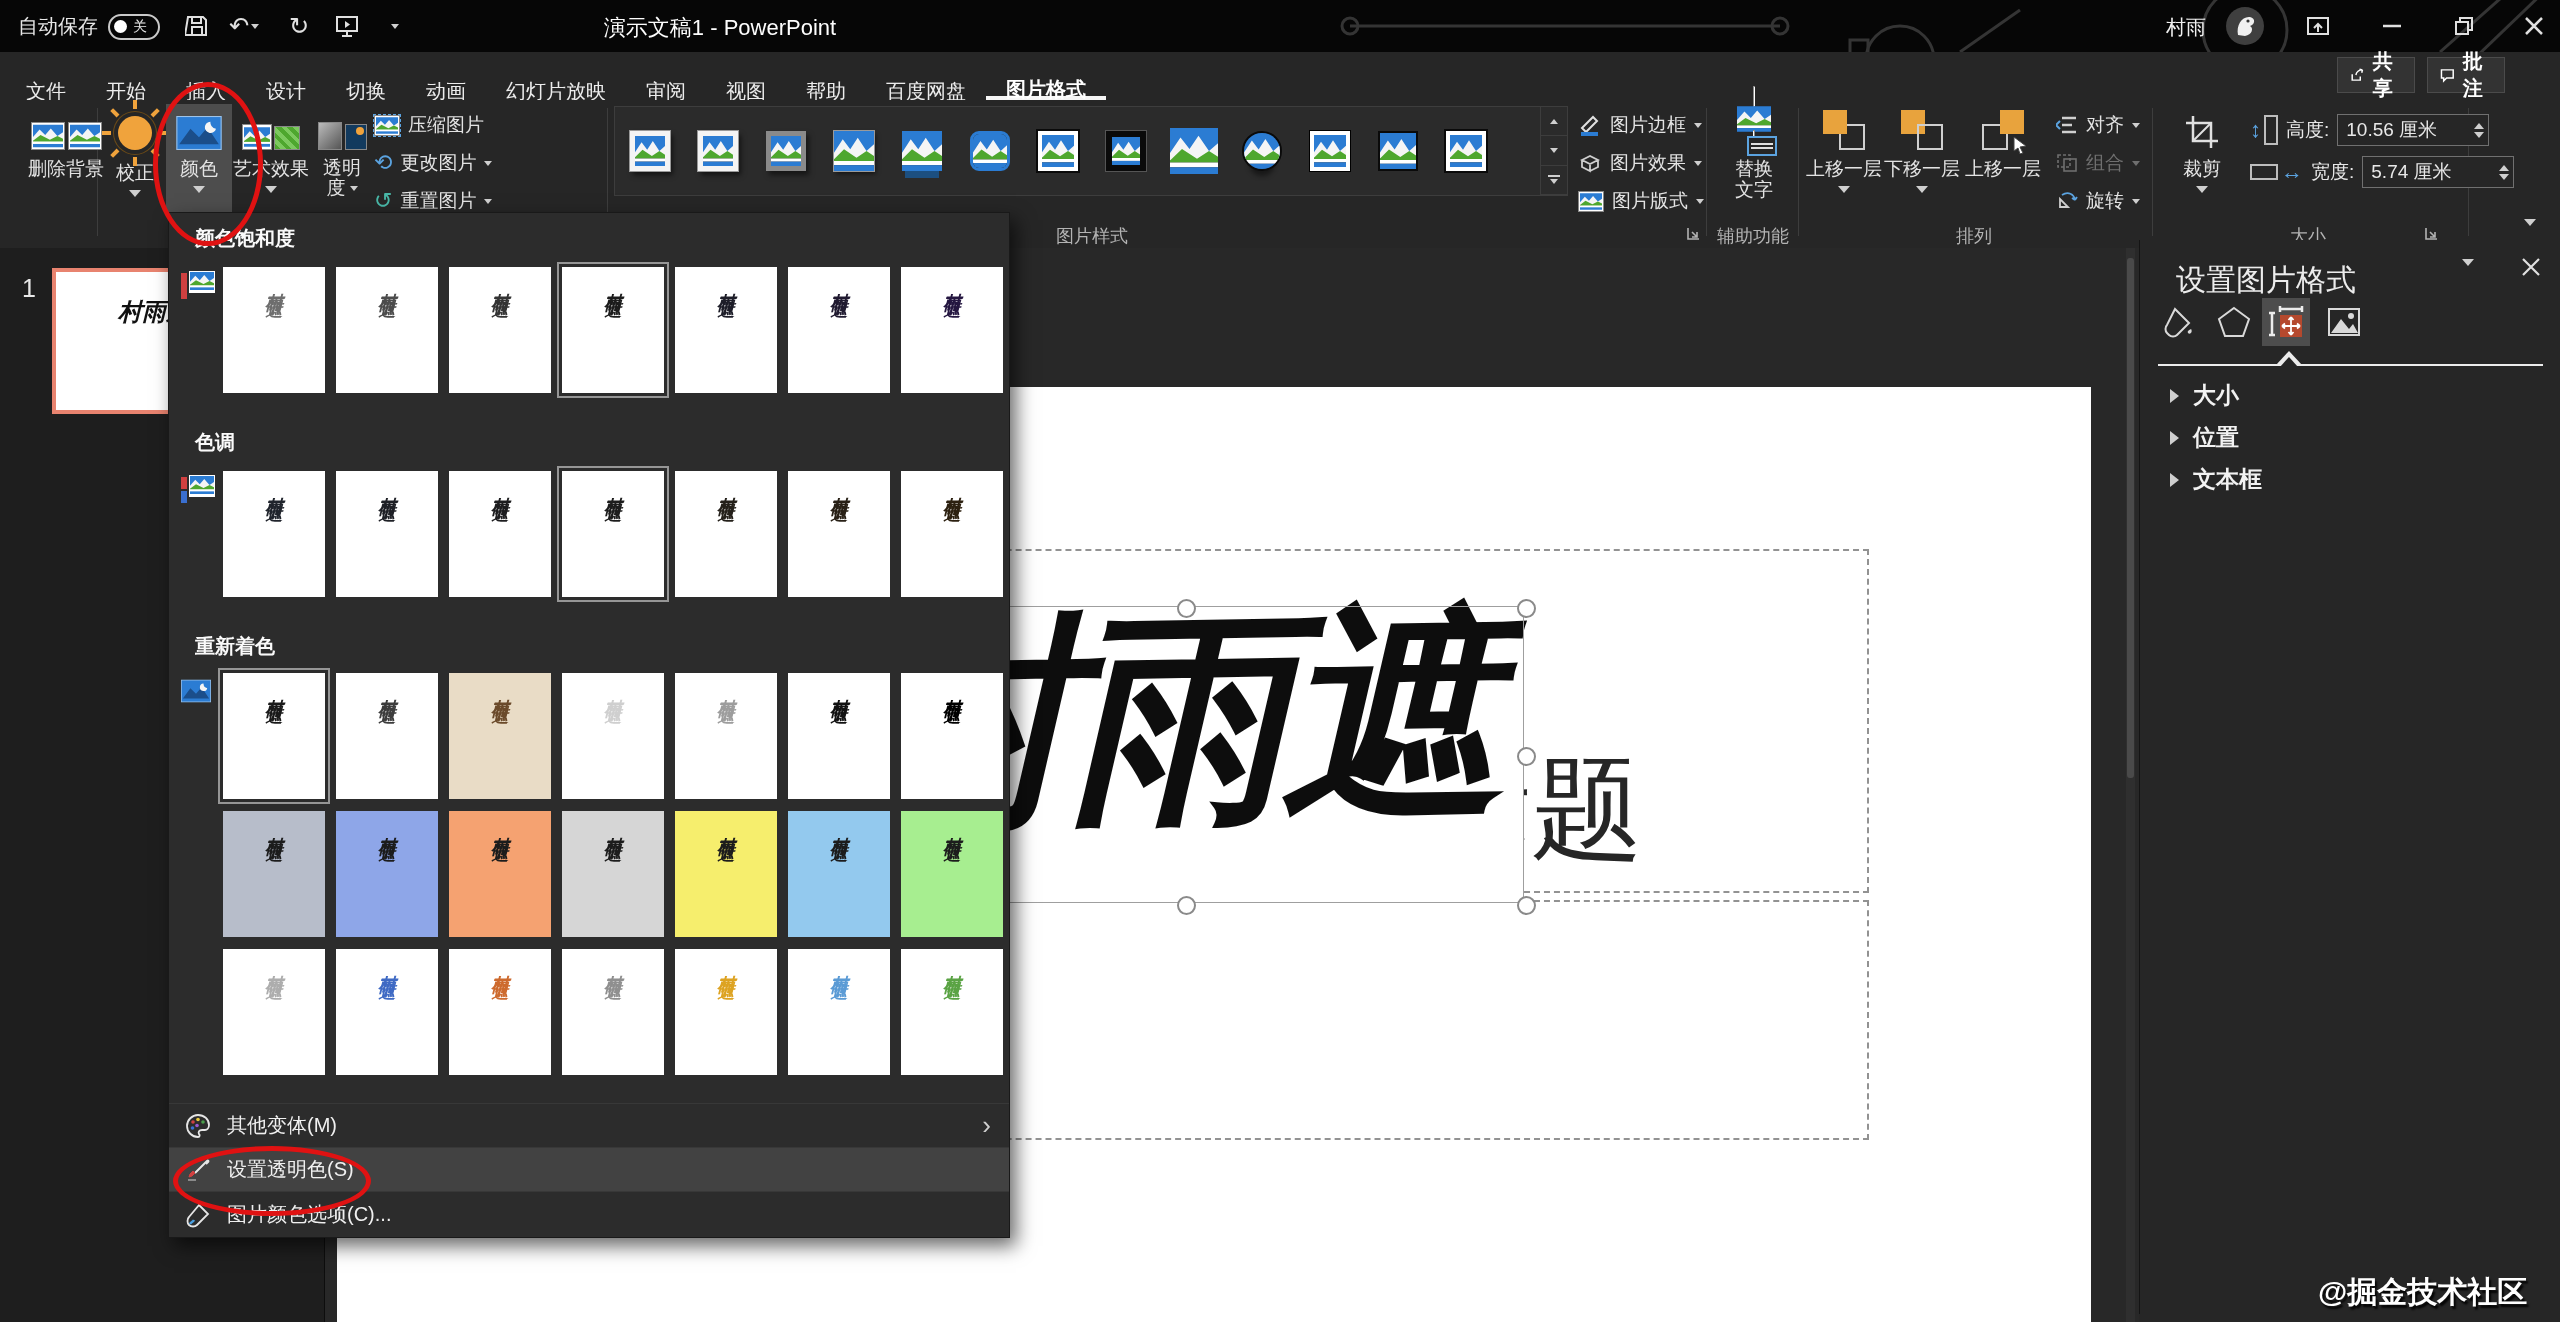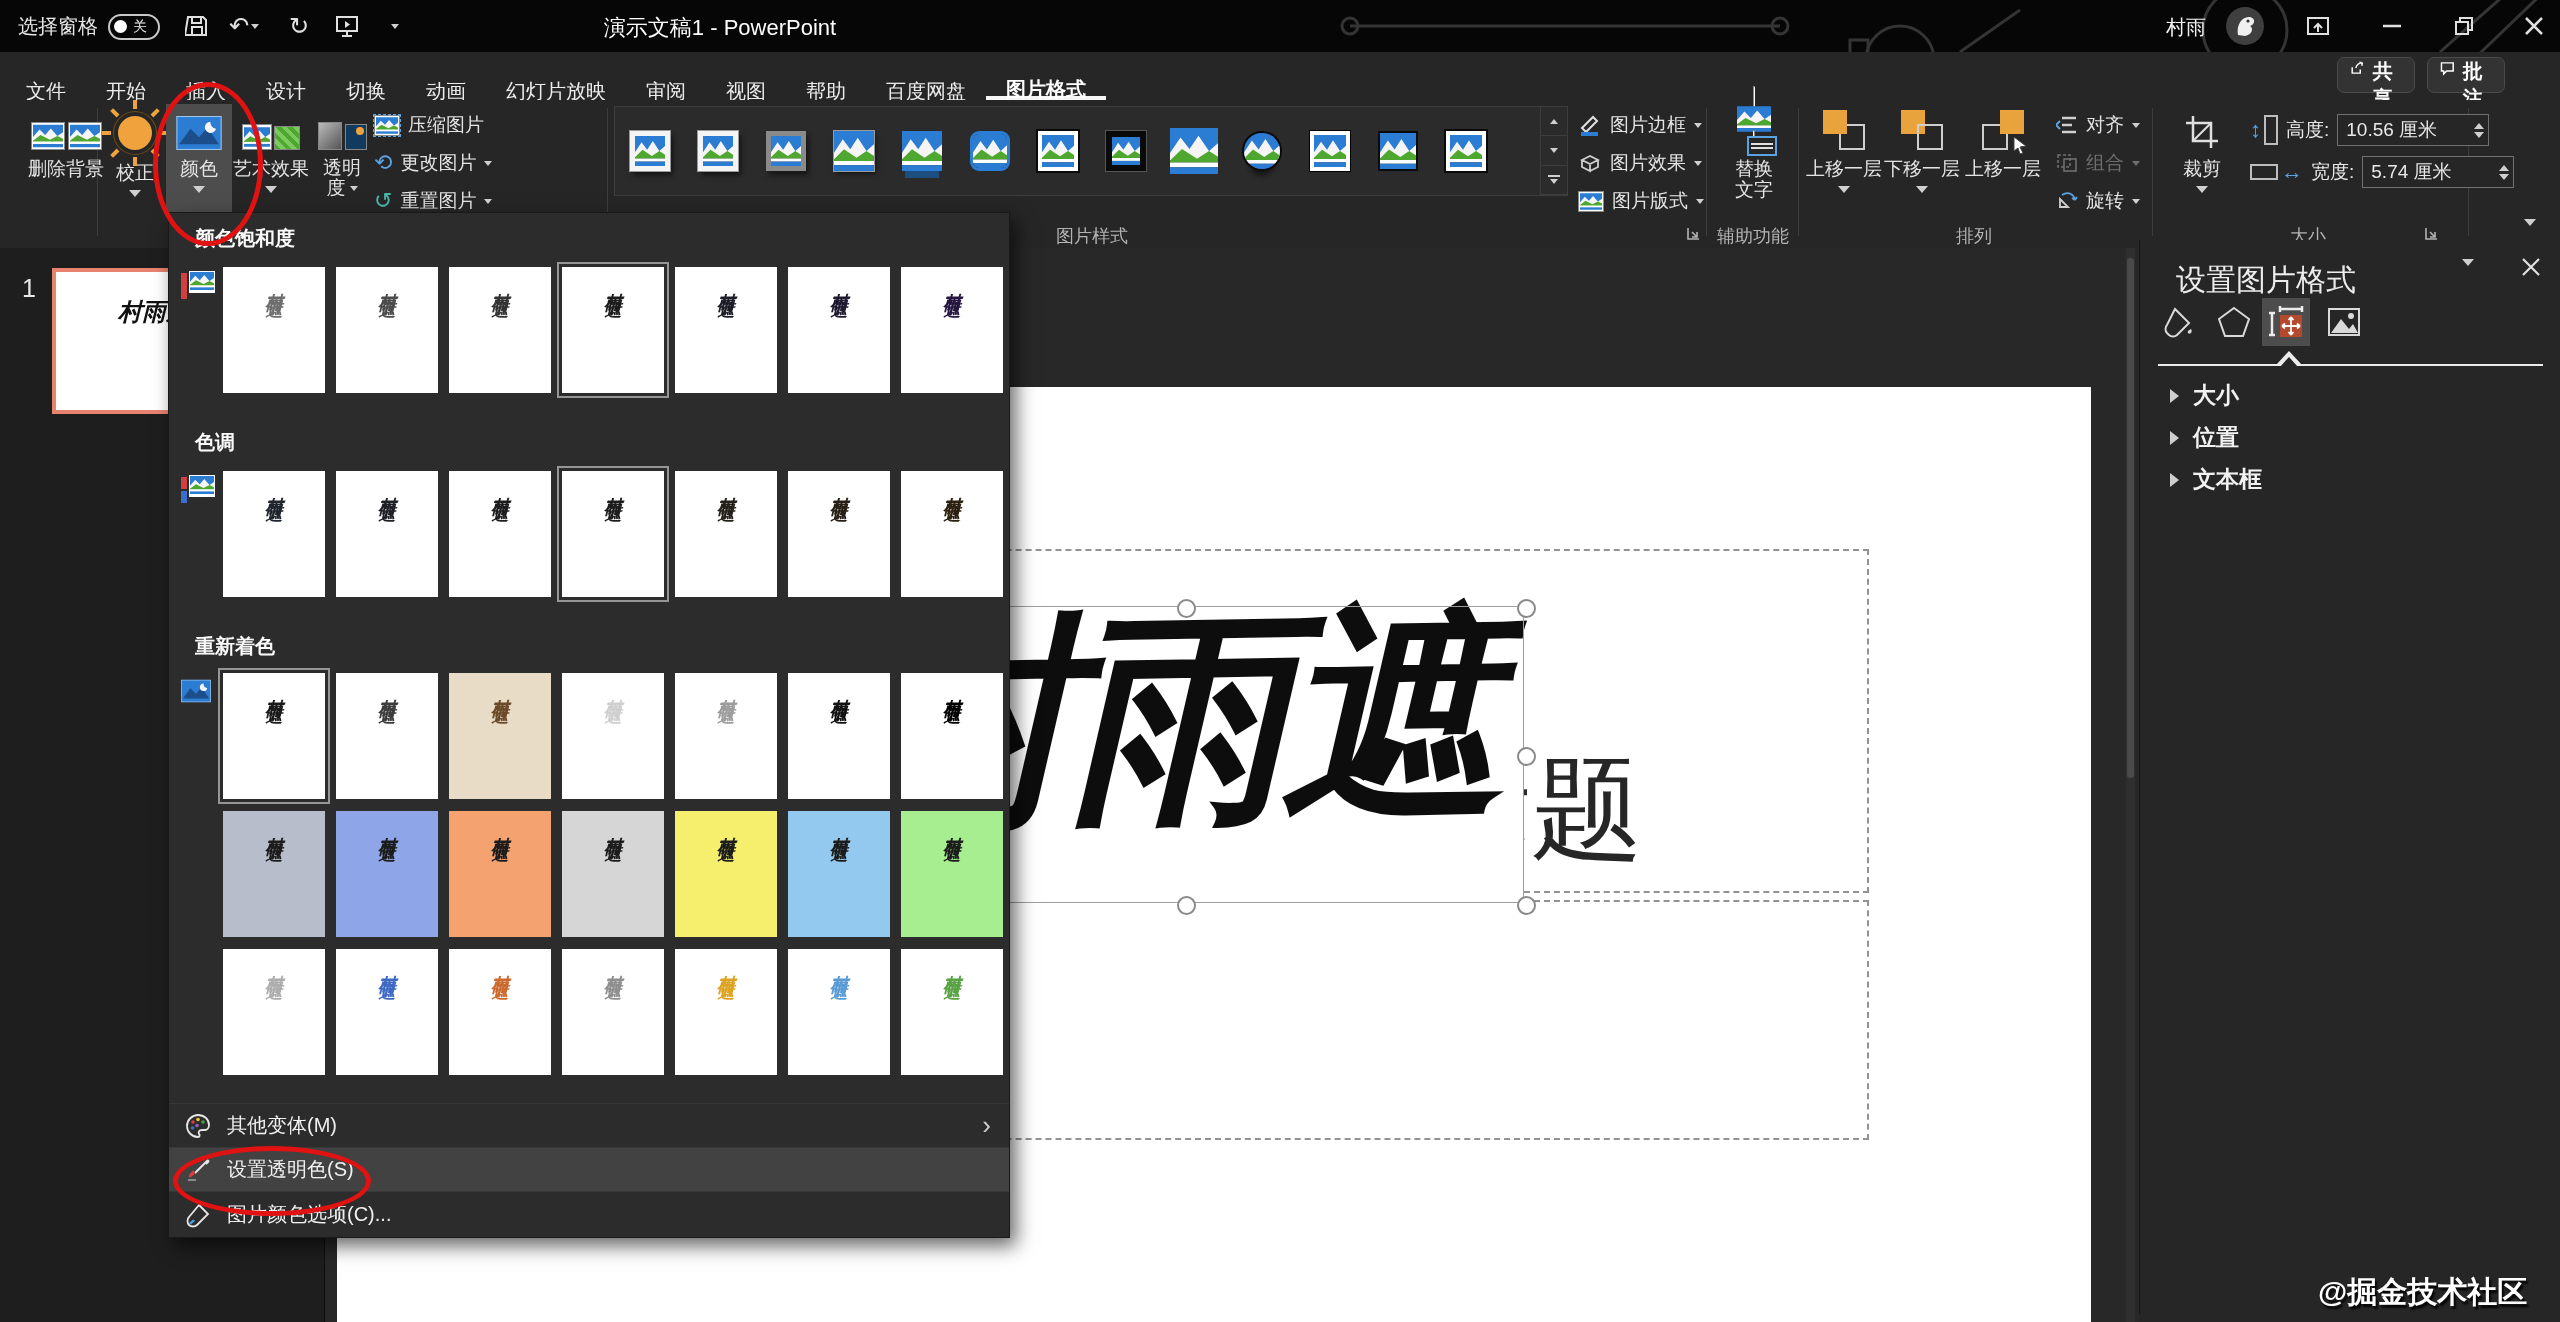"选择窗格" span.tb-text { text: 选择窗格 -> 自动保存 }
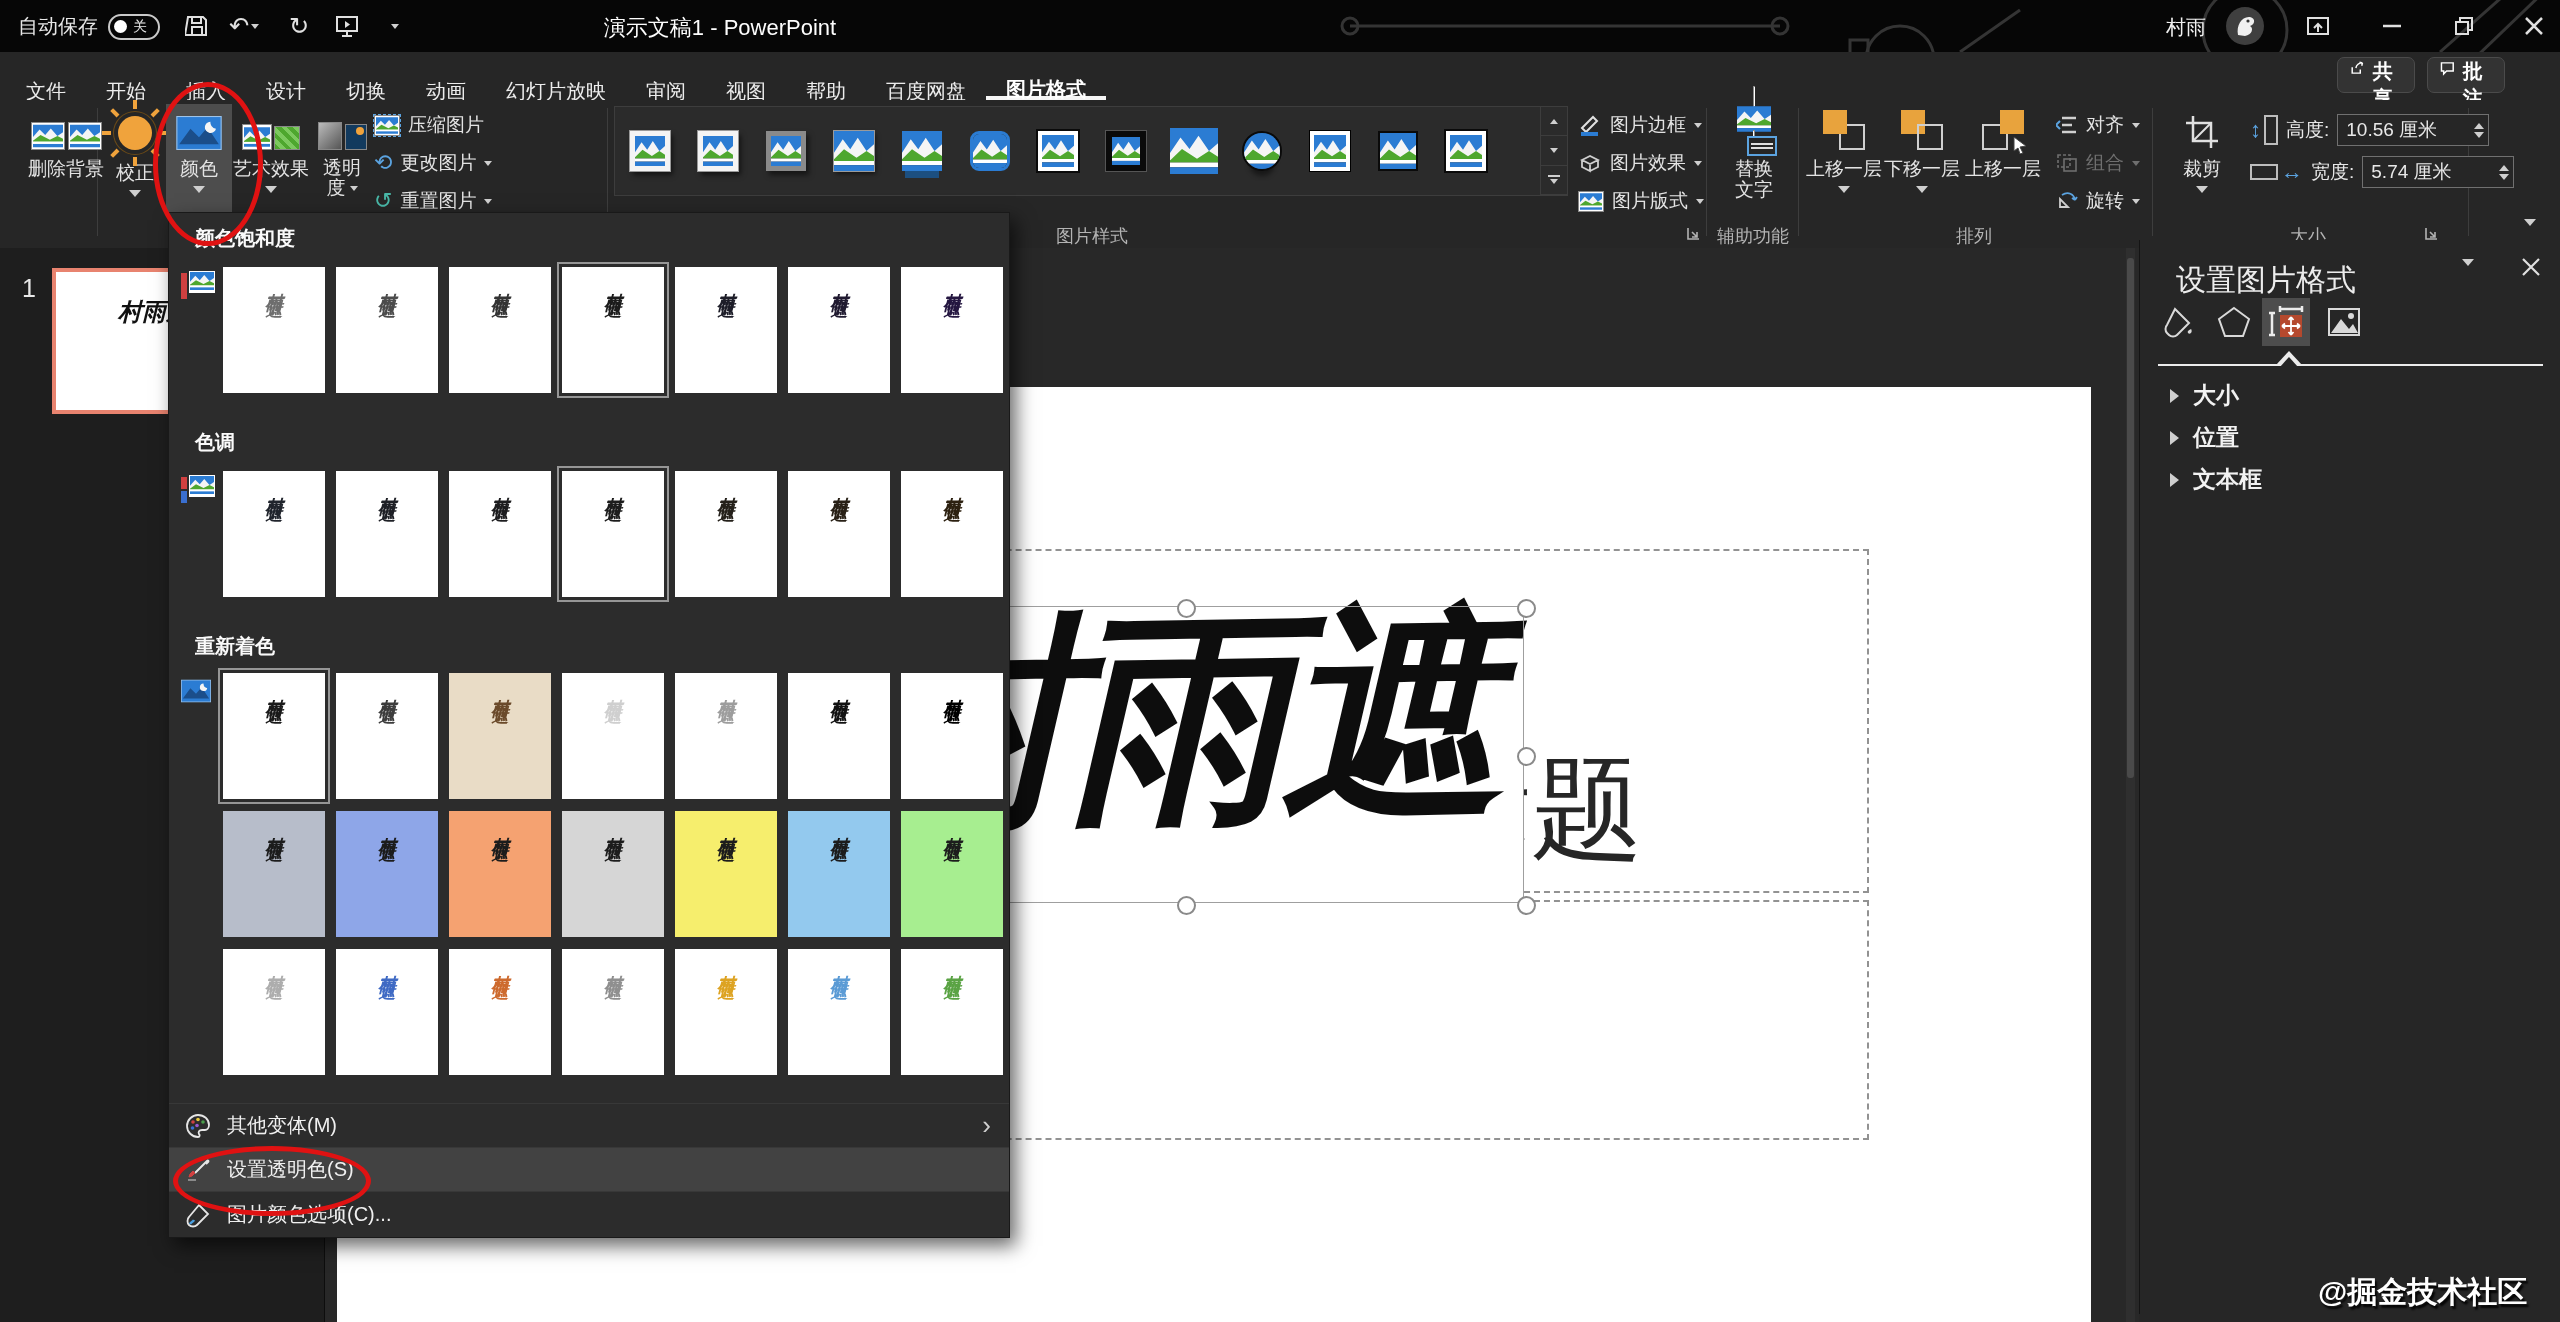"共享" .hdr-btn { align-items: none -> center; border-radius: 7px -> 0 }
